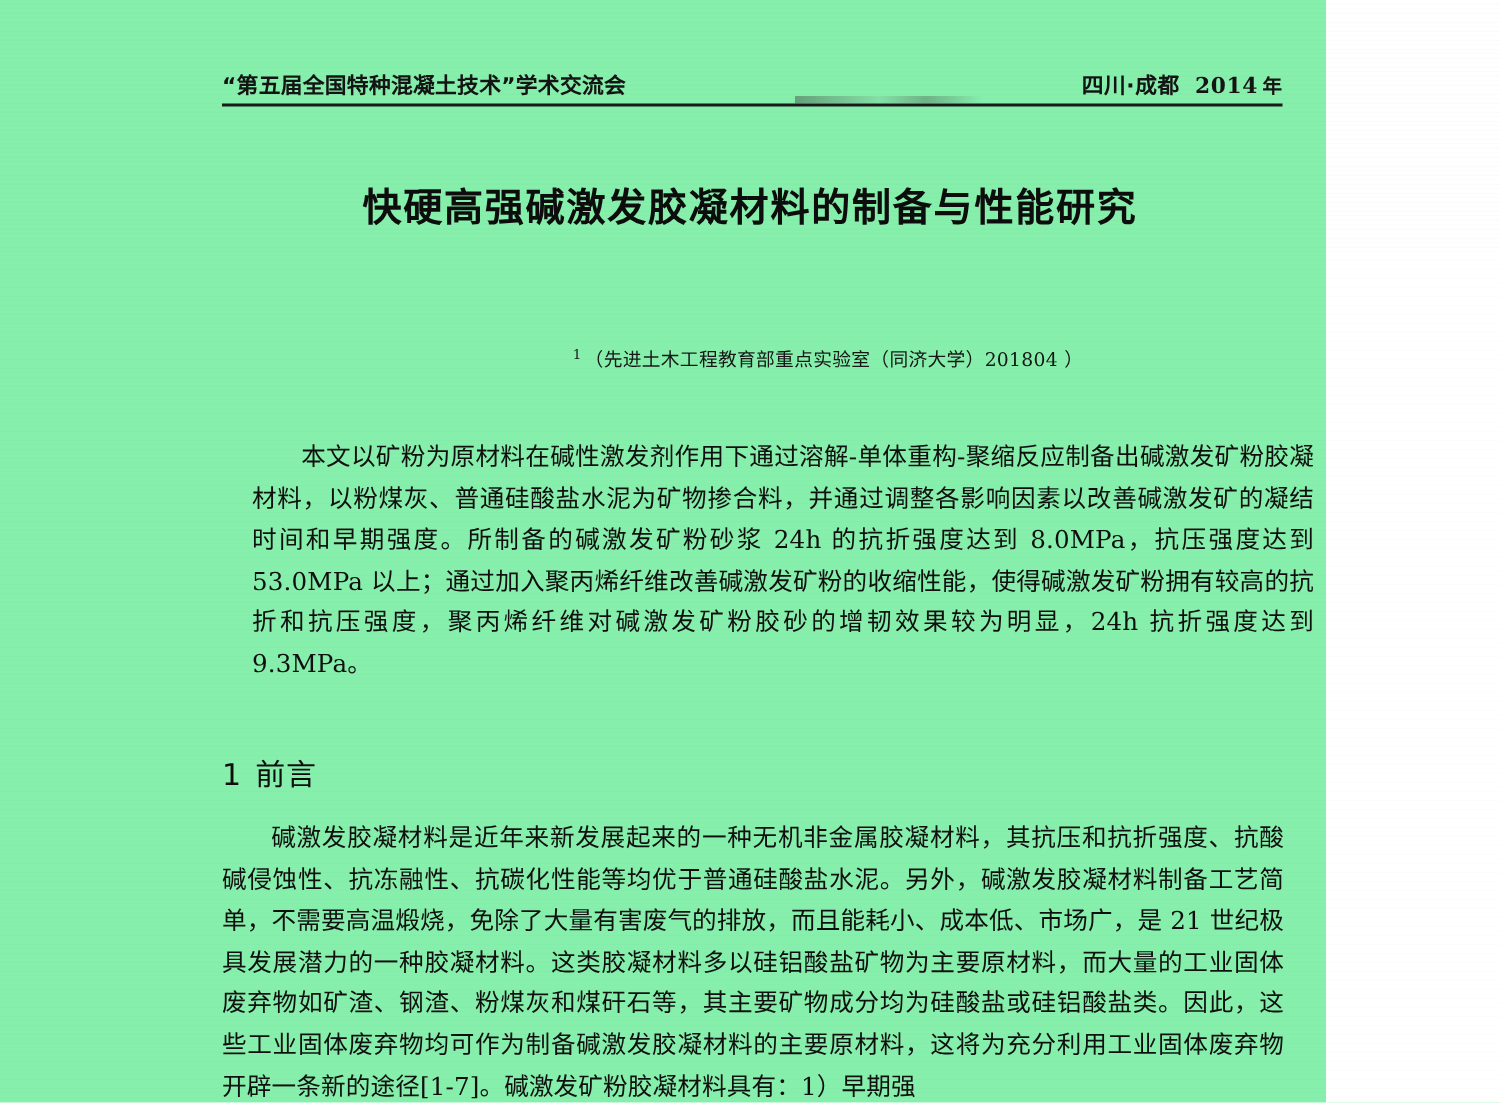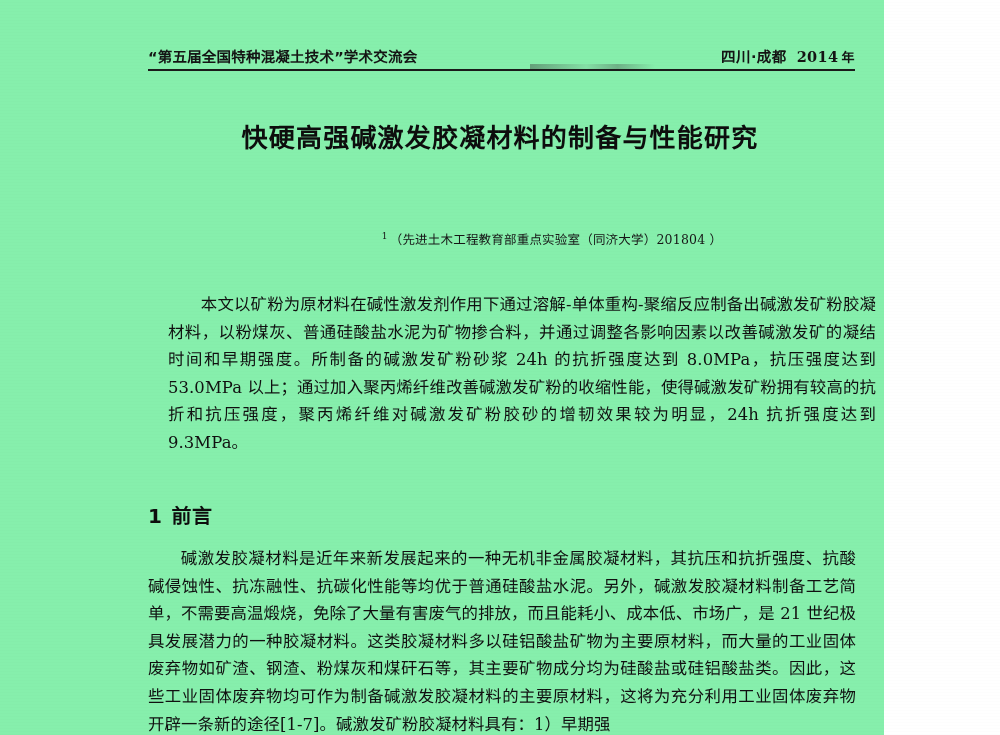"1 前言" .section-head { font-weight: 700 -> 400 }
